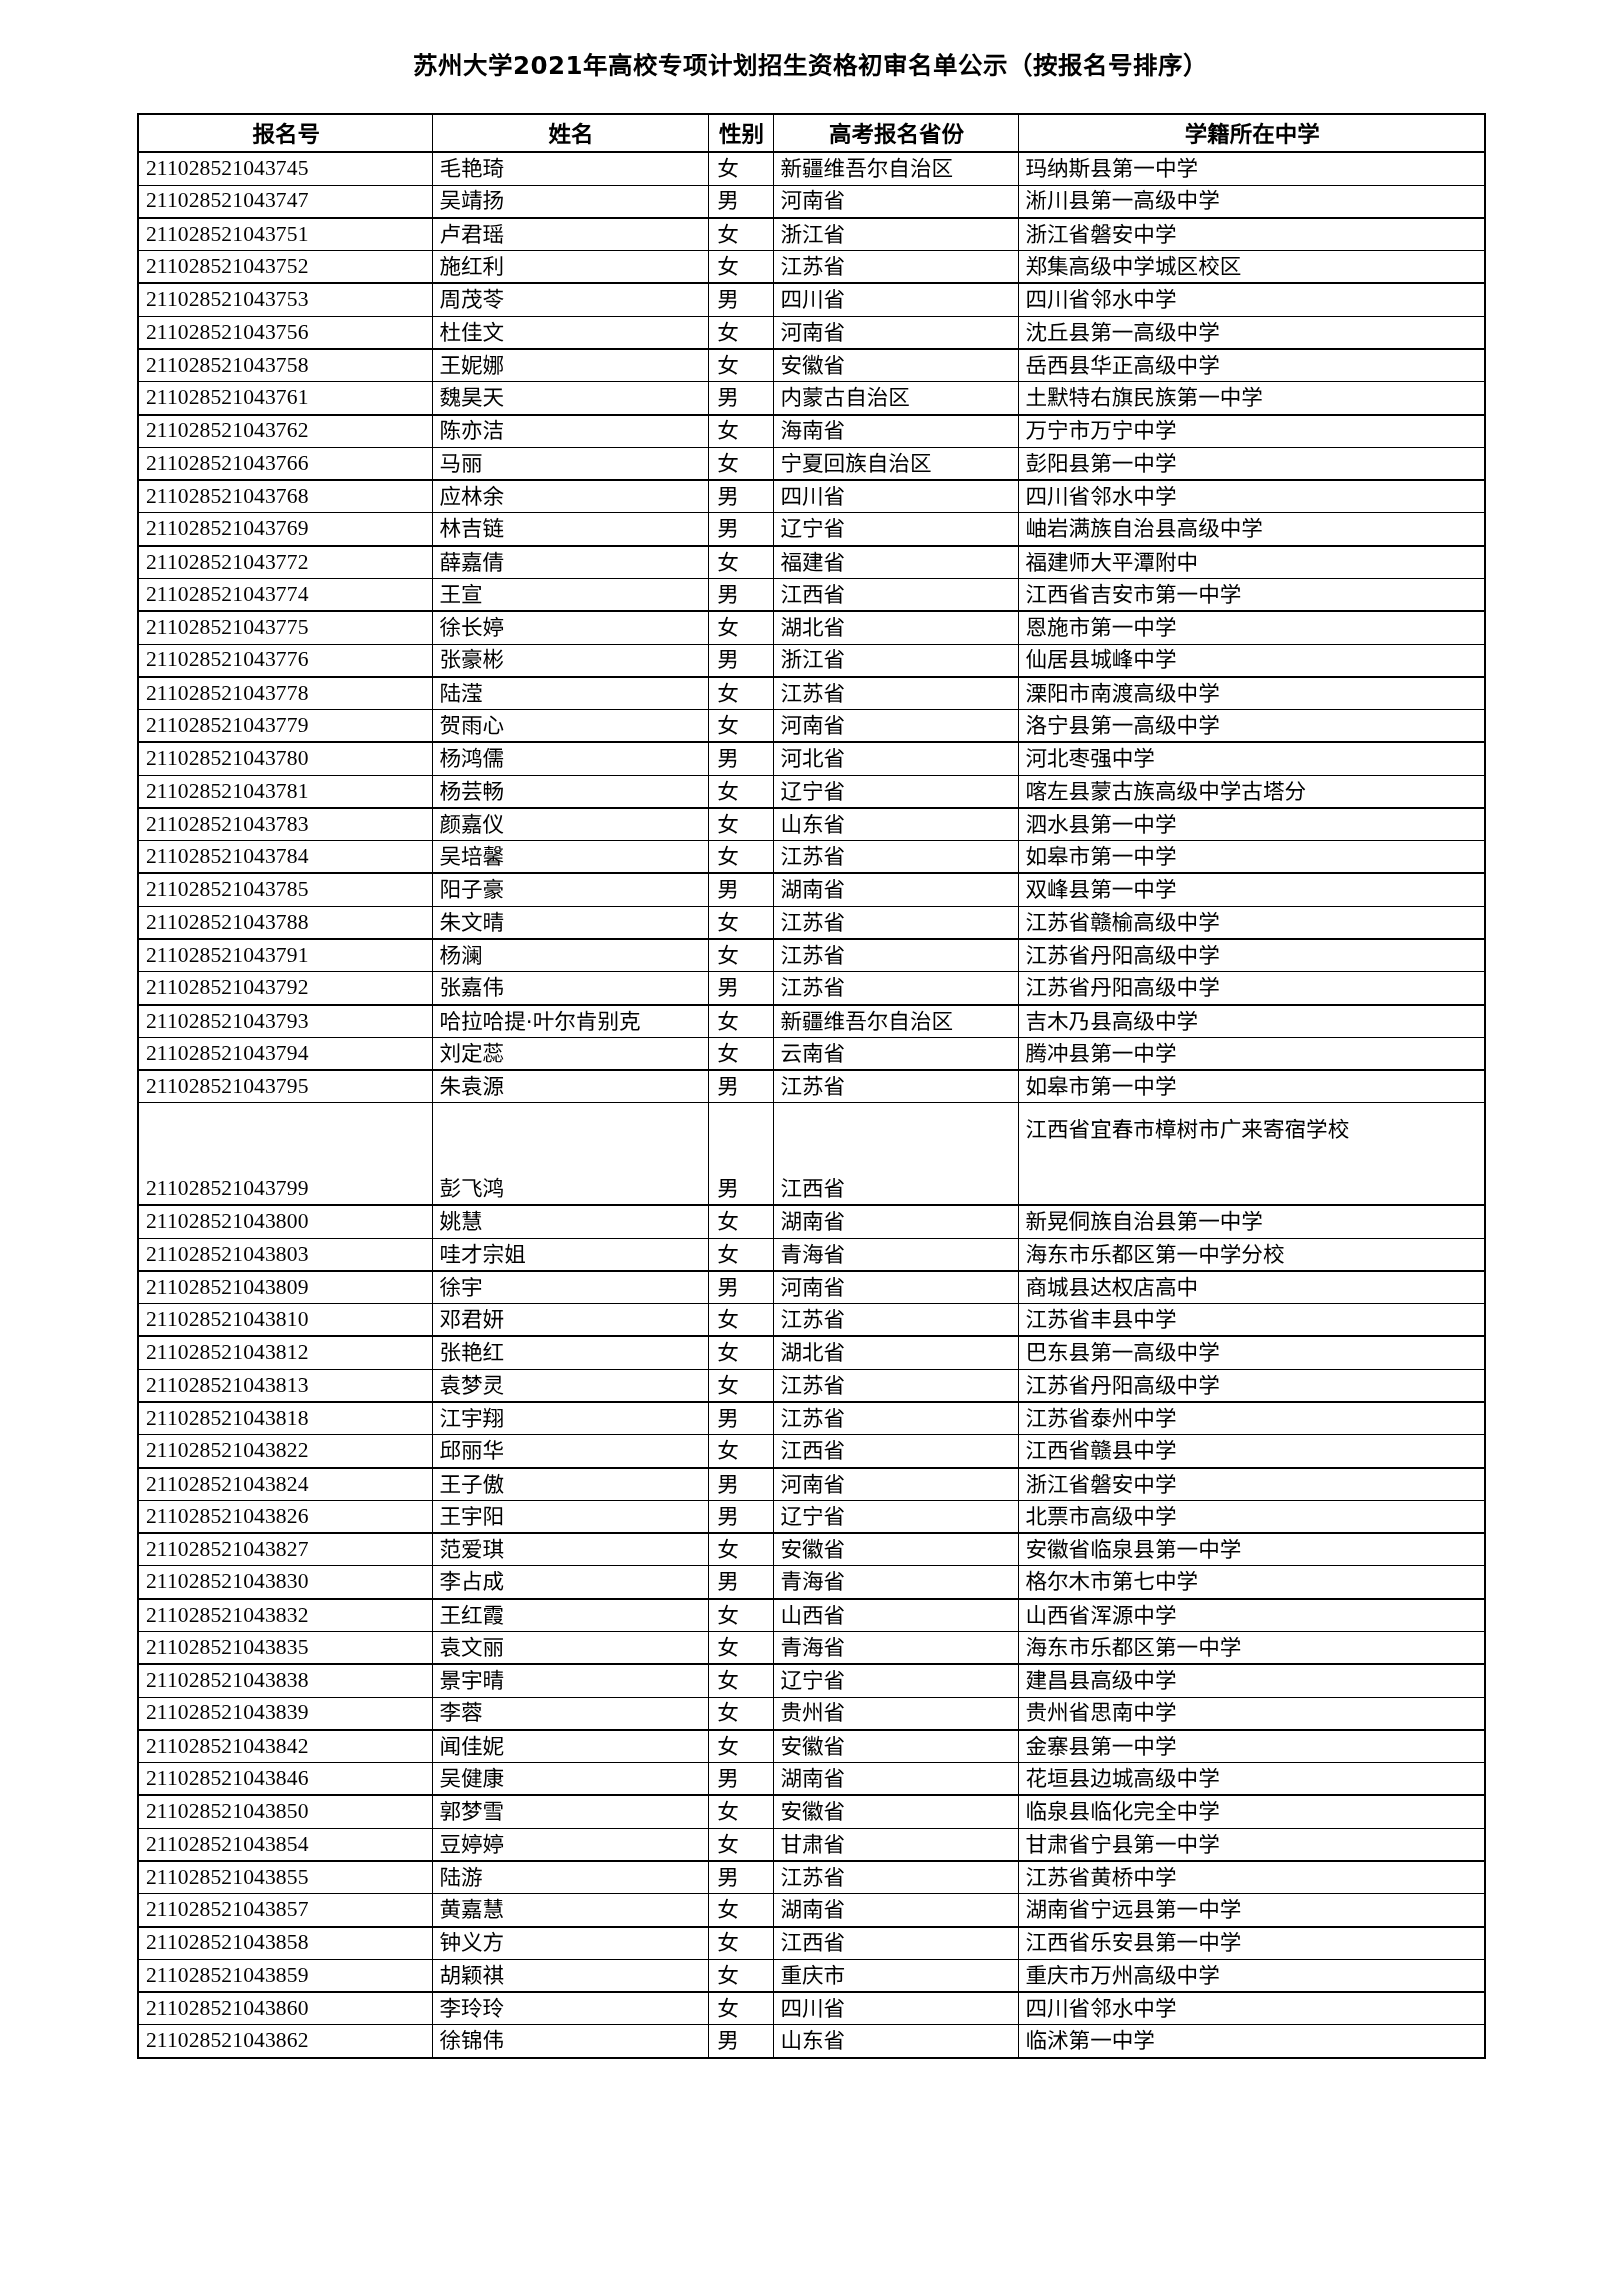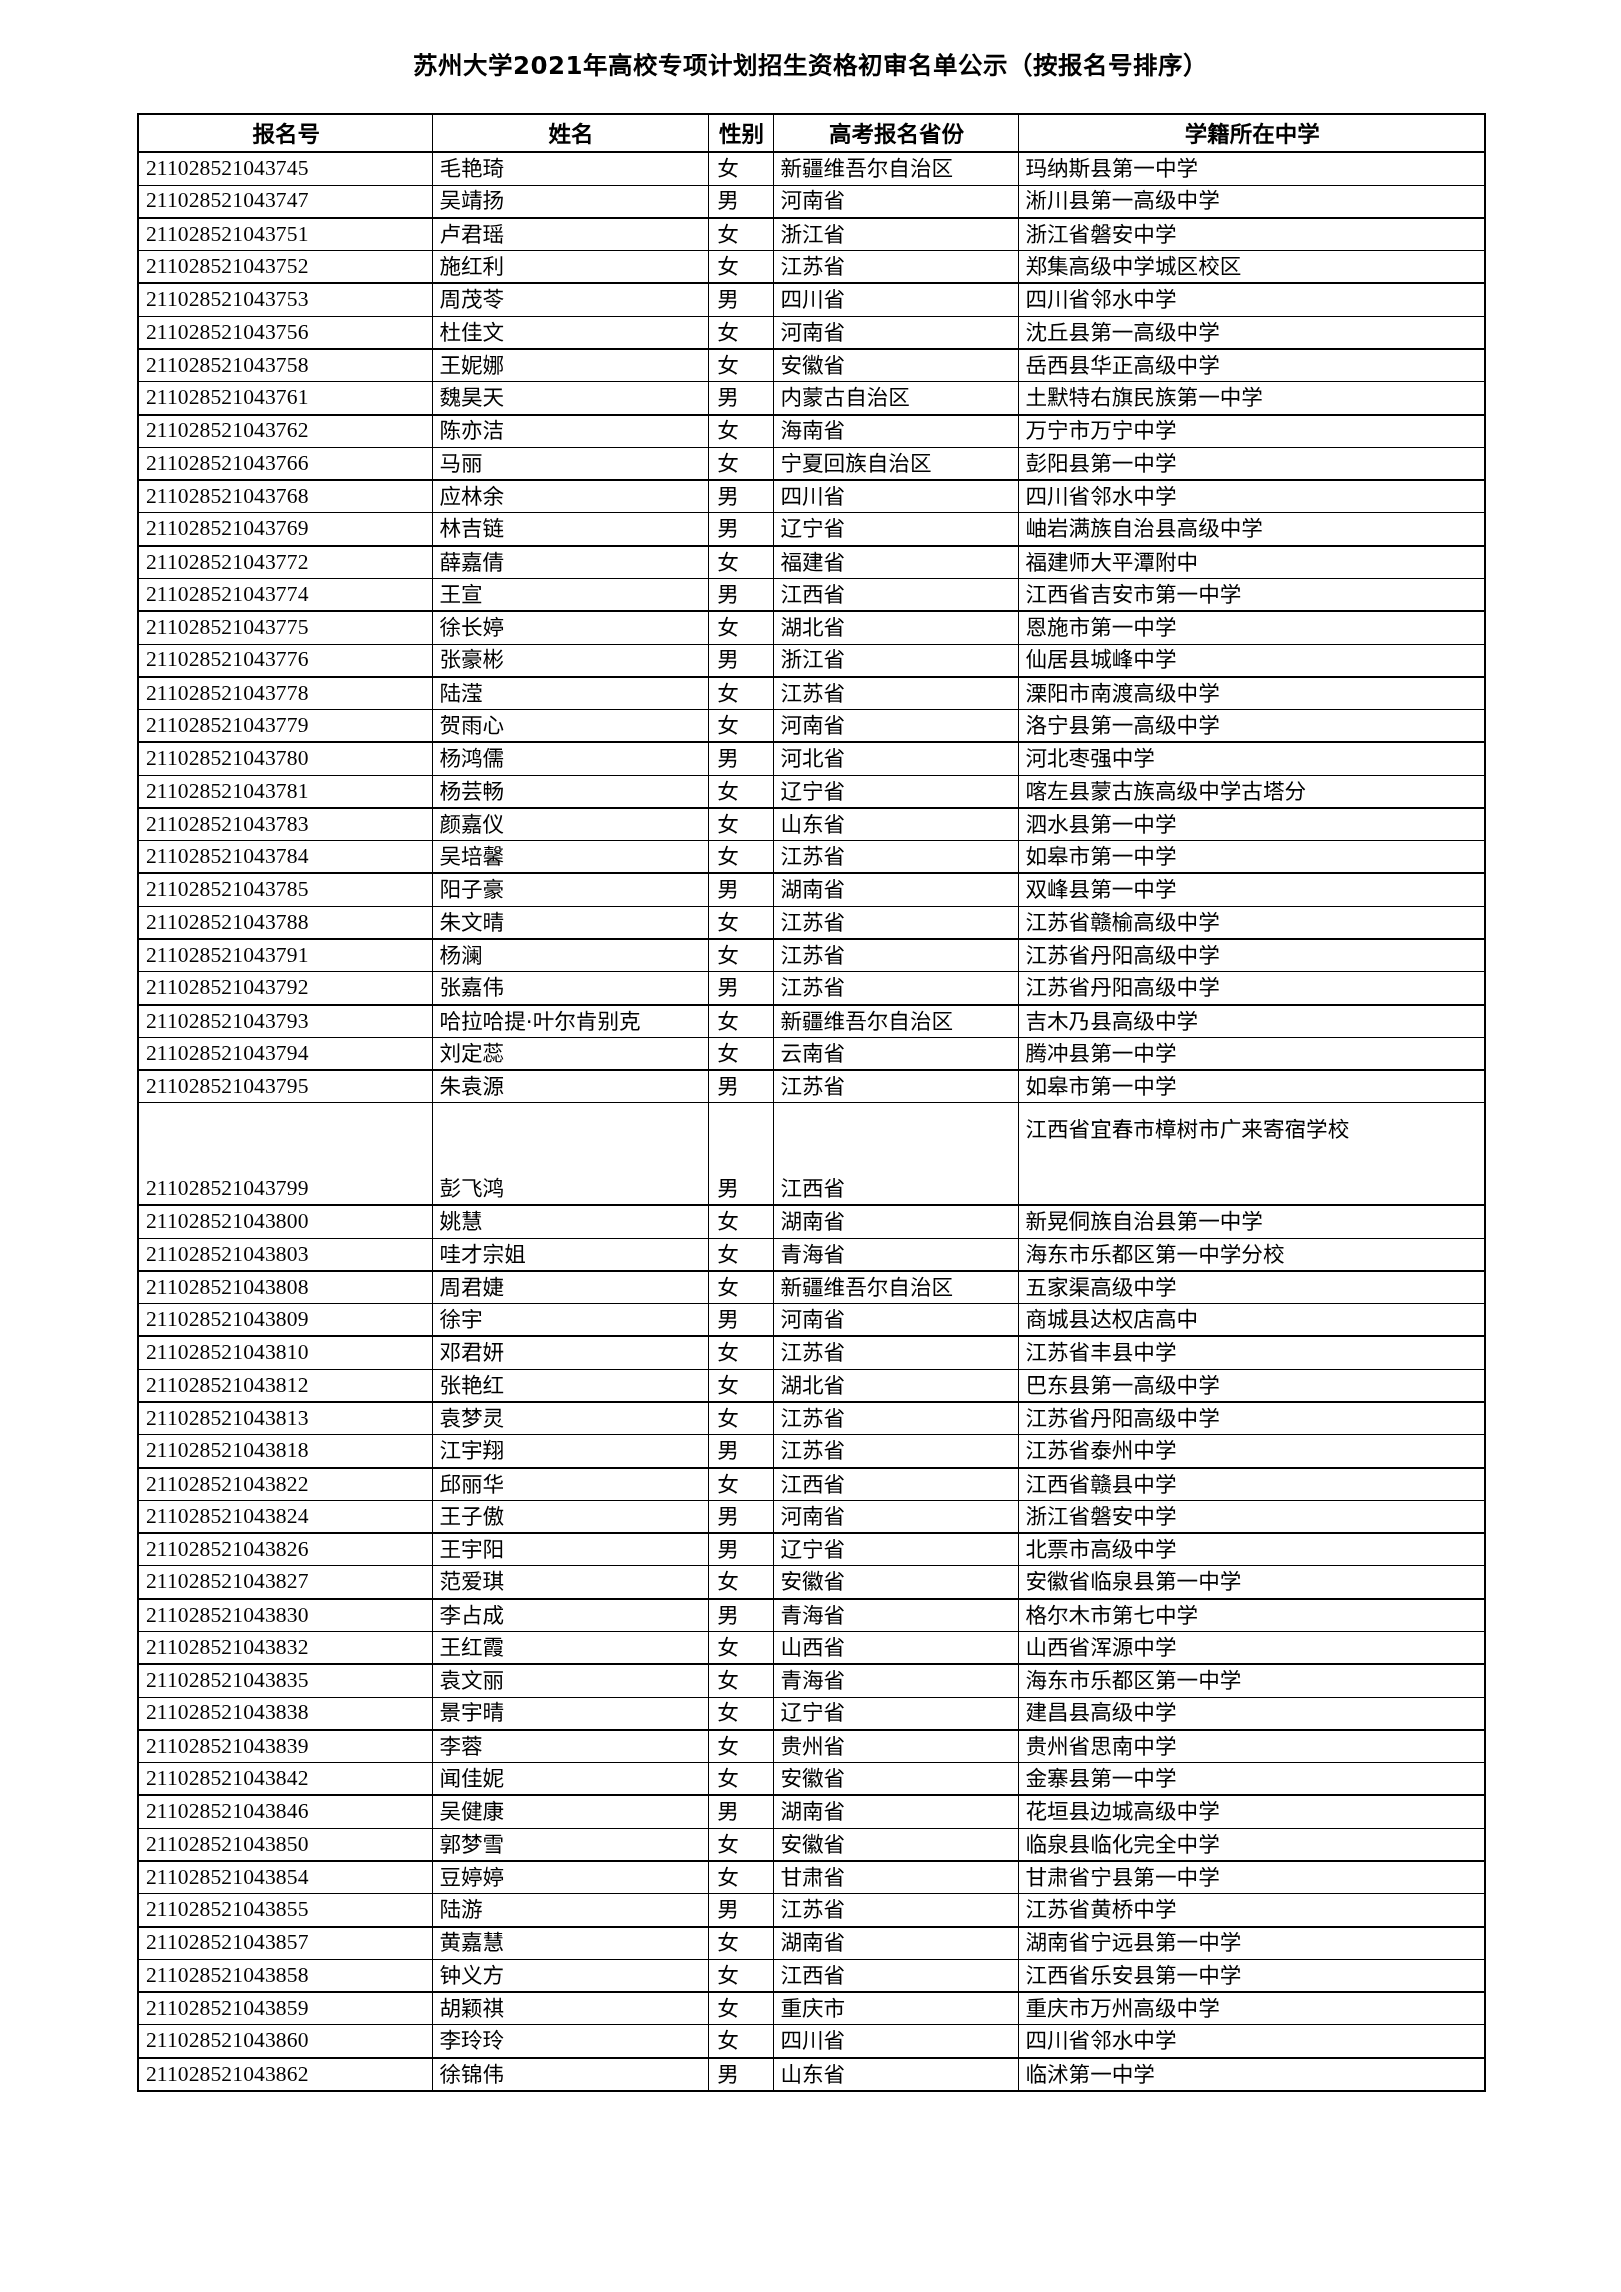"211028521043808" tr { html: <tr> <td>211028521043808</td> <td>周君婕</td> <td>女</td> <td>新疆维吾尔自治区</td> <td>五家渠高级中学</td> </tr> -> none }
